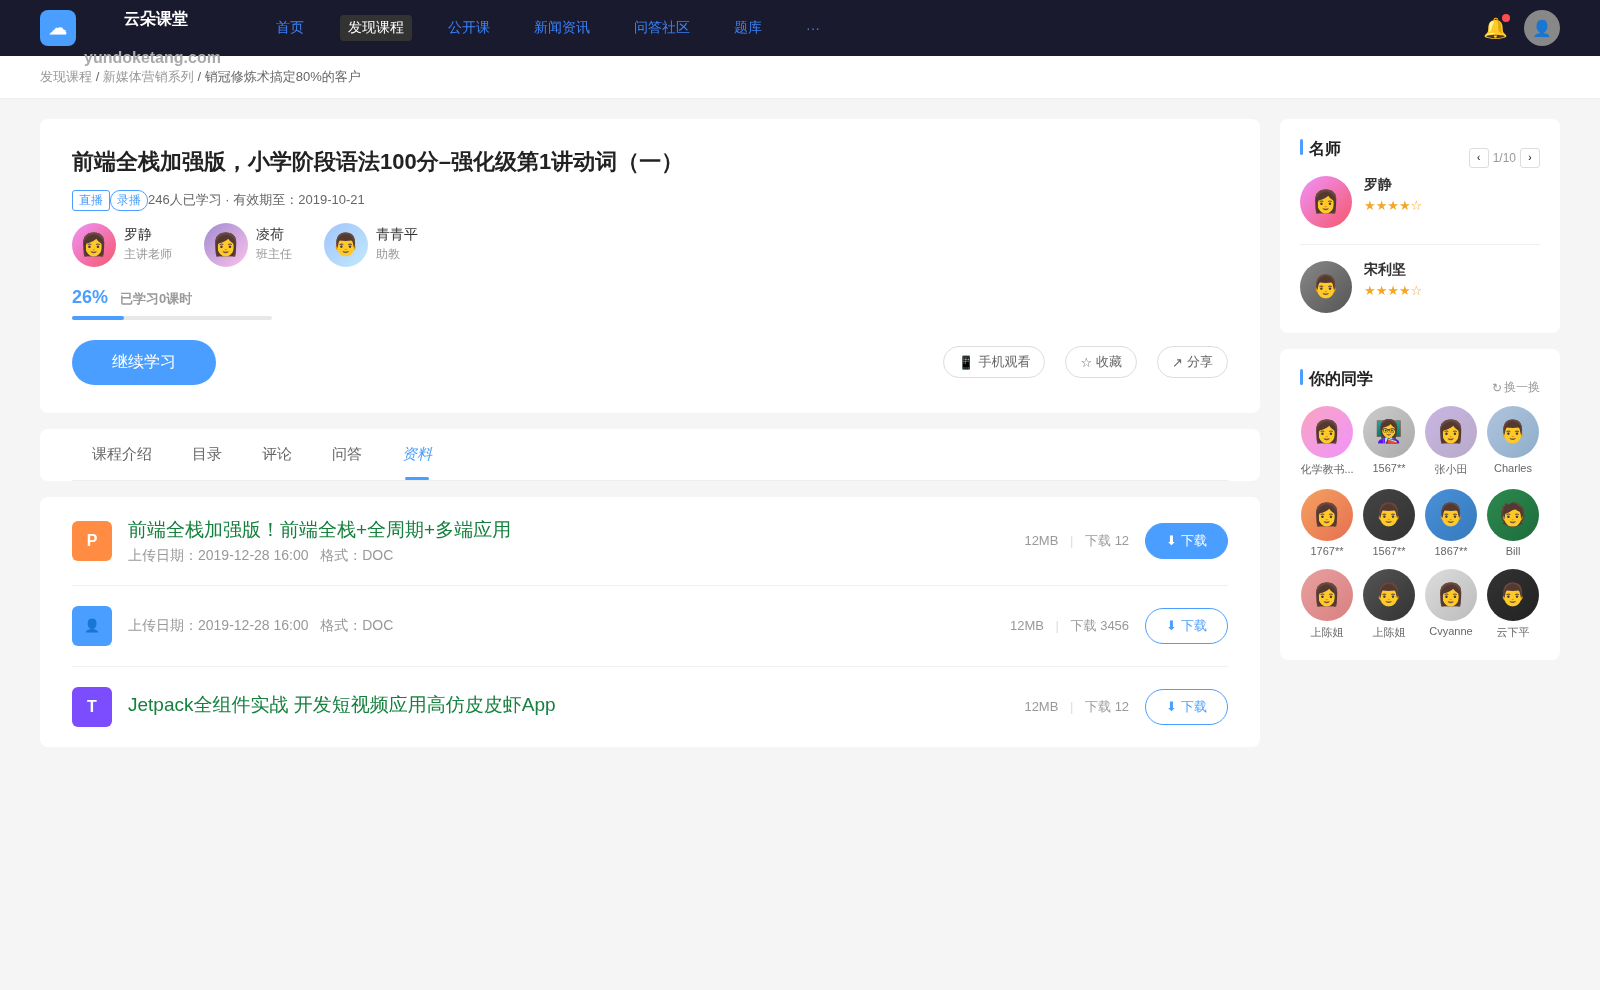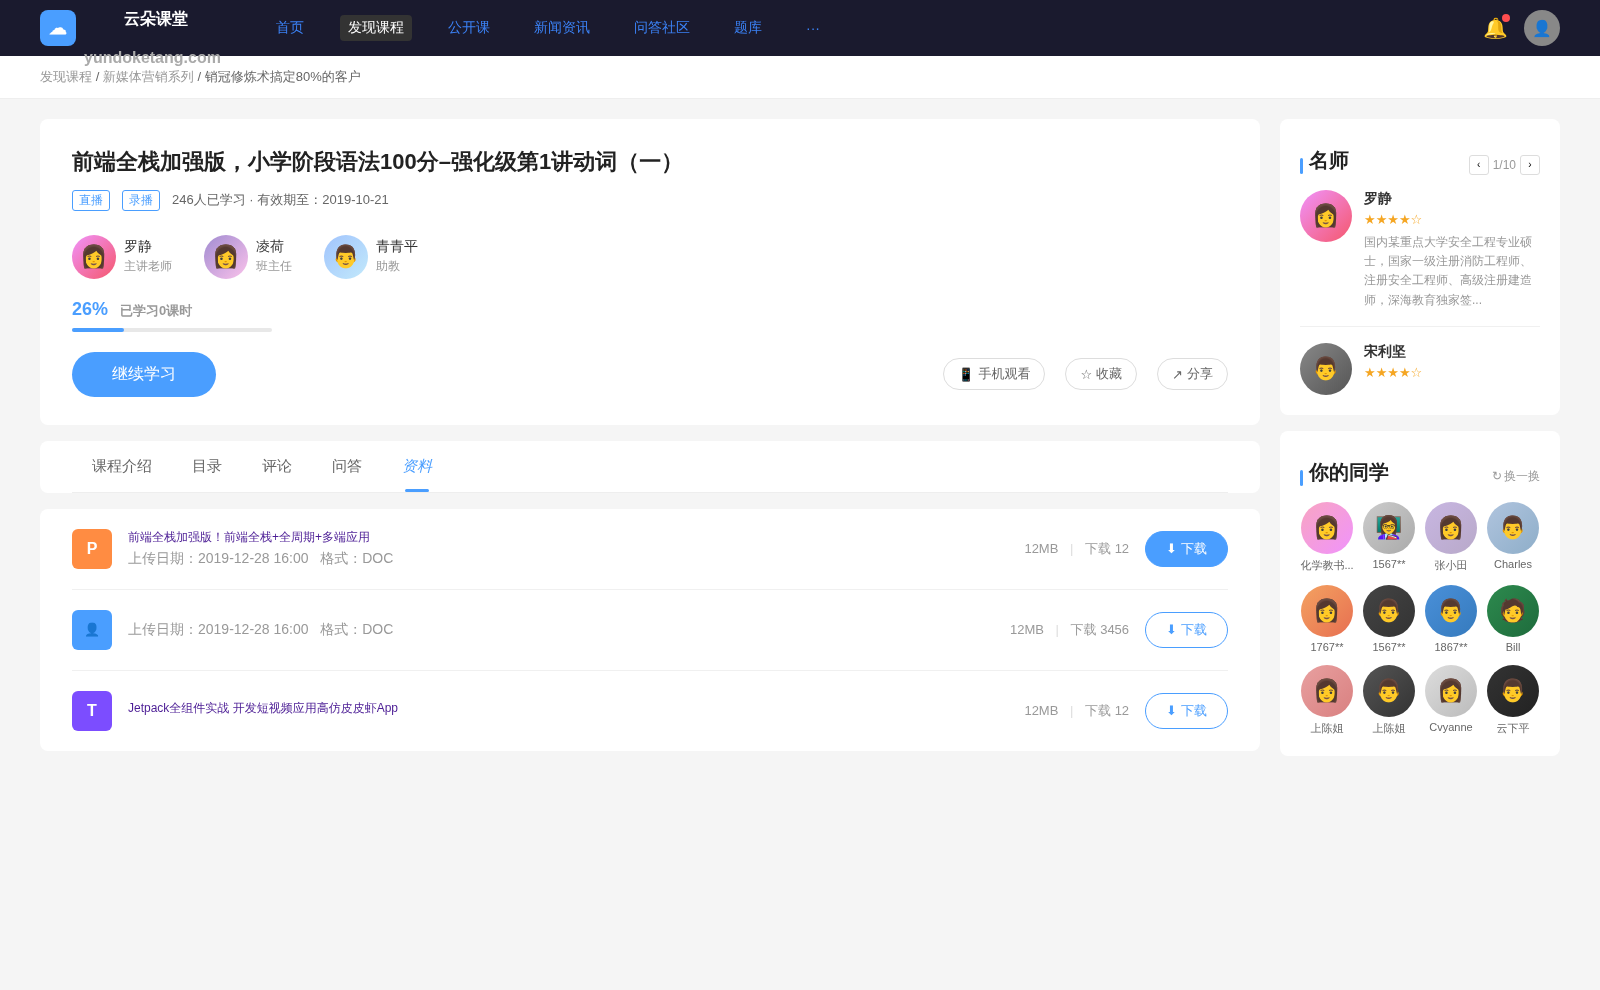"名师" .sidebar-title { align-items: flex-end -> flex-start; font-size: 20px -> 16px; margin-top: 8px -> none }
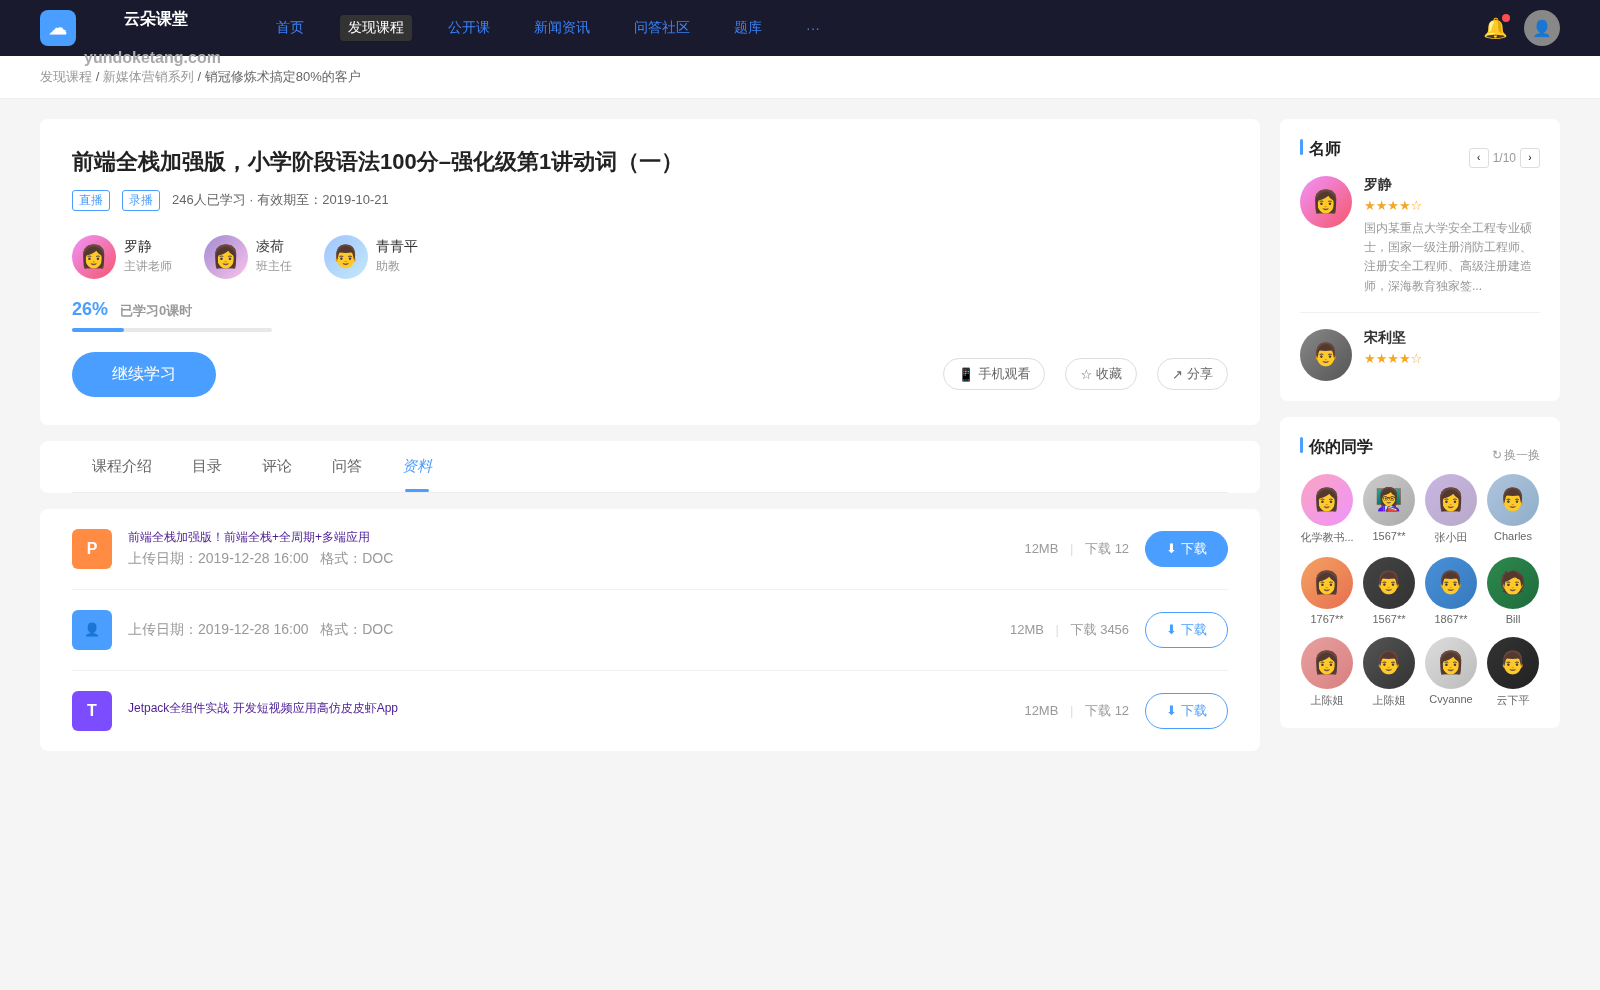"直播" .course-meta { gap: 12px -> none; margin-bottom: 24px -> 12px }
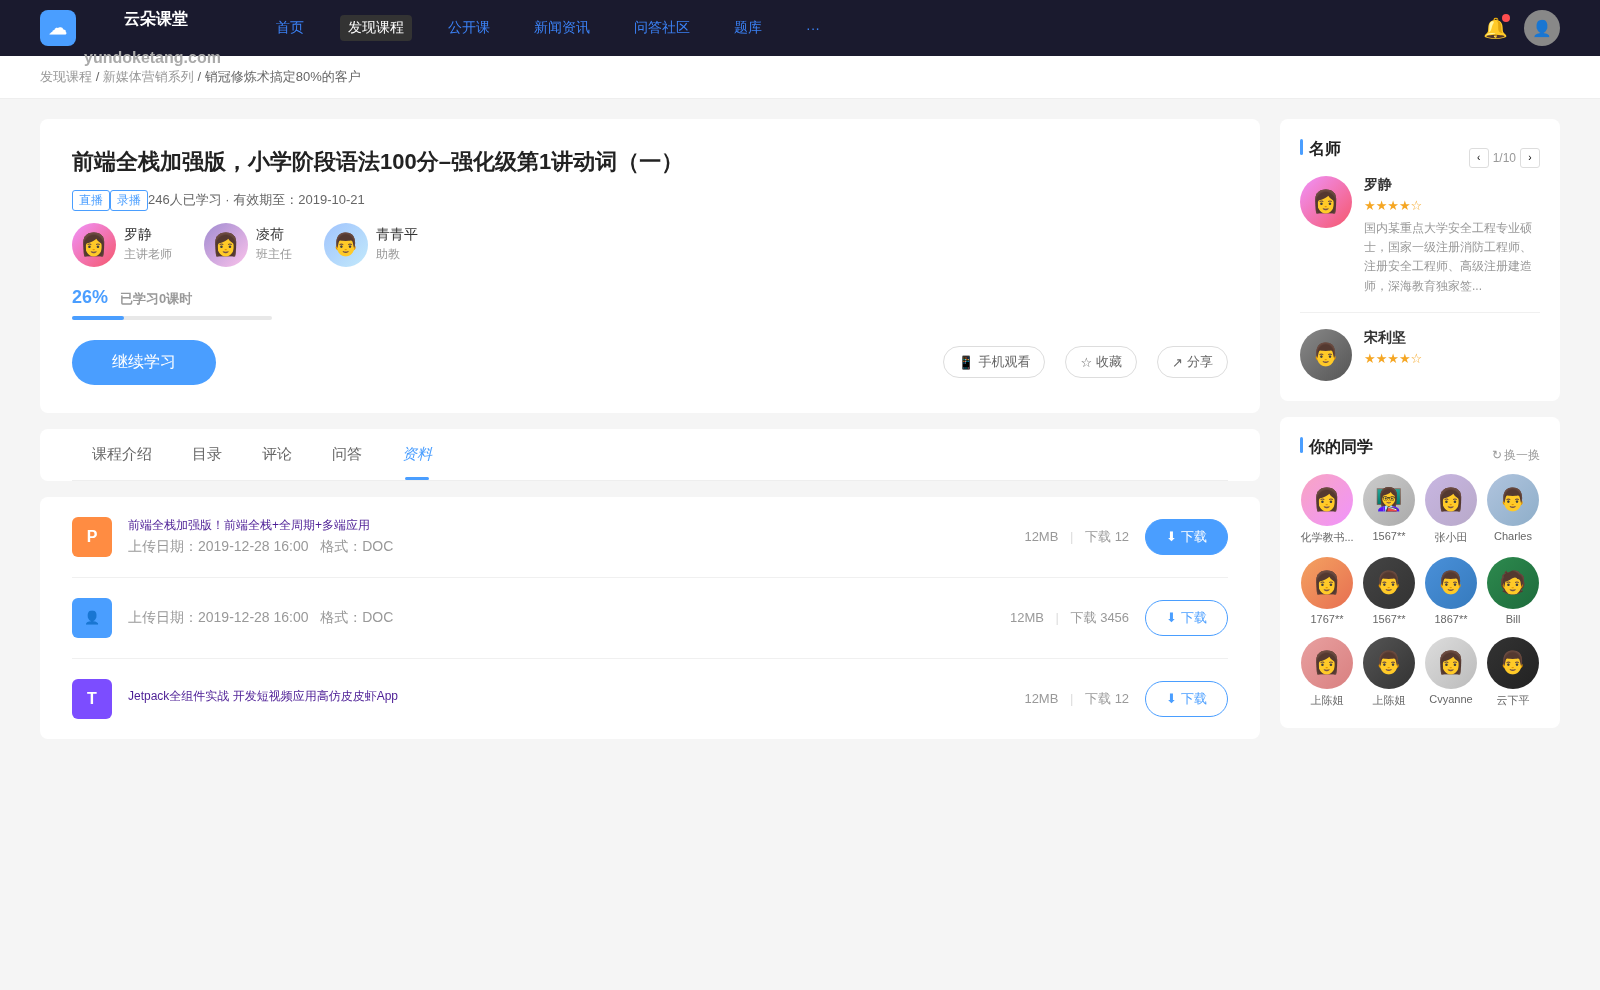"录播" .badge-record { border-radius: none -> 10px }
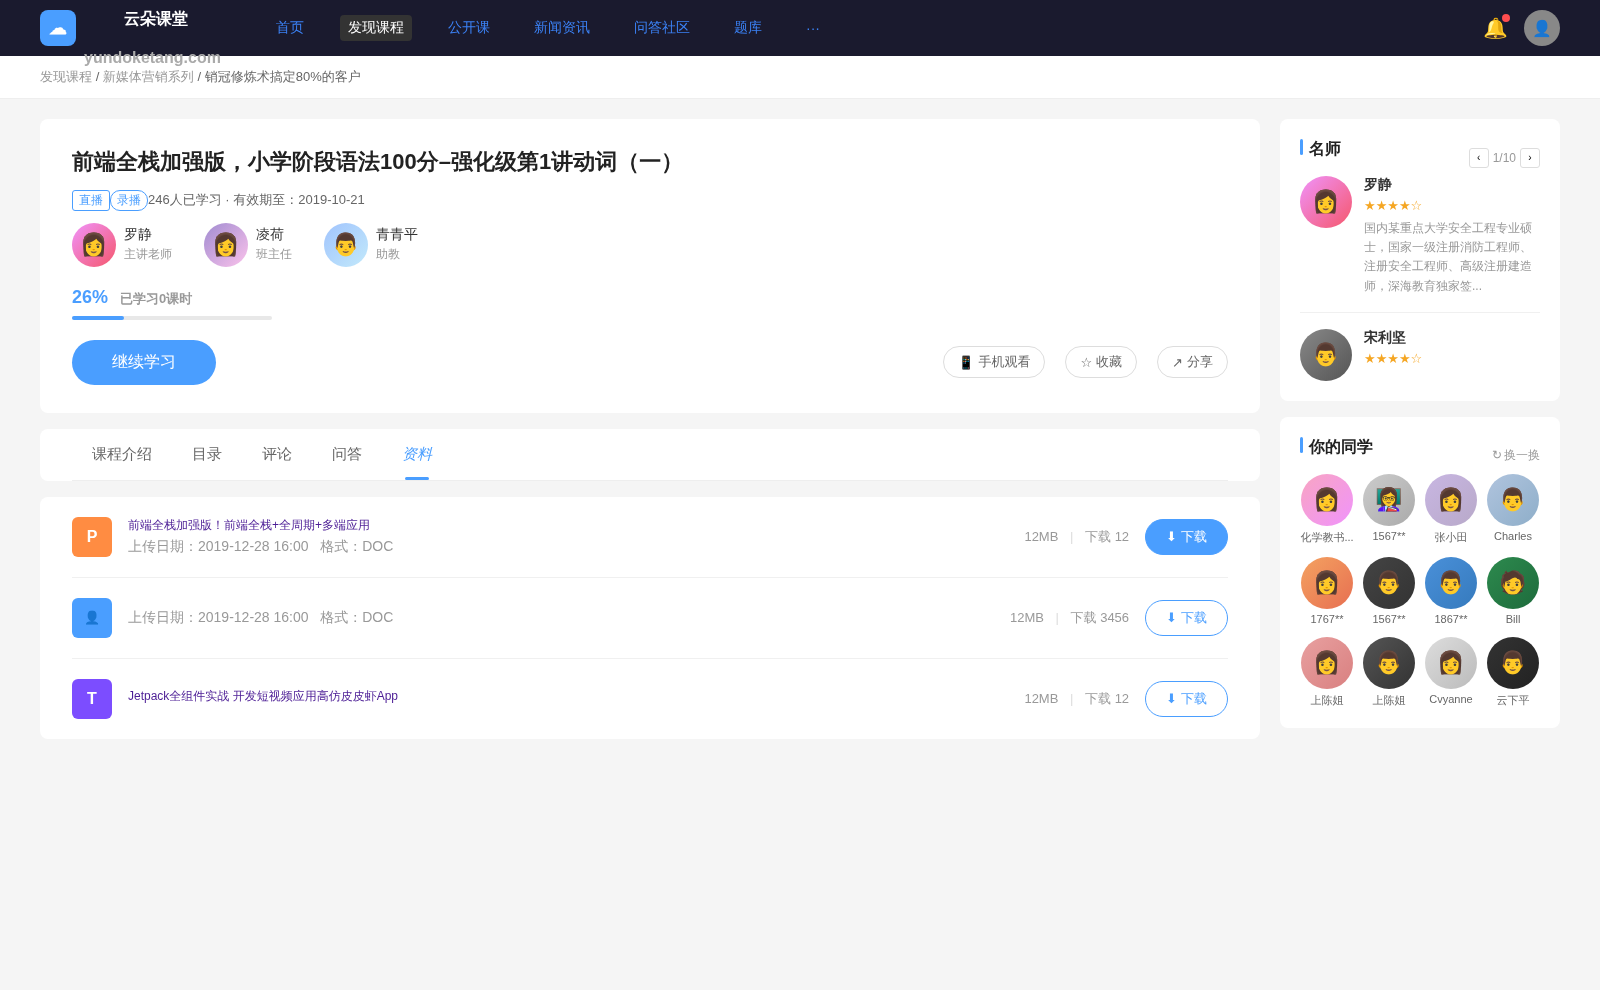"国内某重点大学安全工程专业硕士，国家一级注册消防工程师、注册安全工程师、高级注册" div.teacher-item-desc { html: <div>国内某重点大学安全工程专业硕士，国家一级注册消防工程师、注册安全工程师、高级注册建造师，深海教育独家签...</div> -> none }
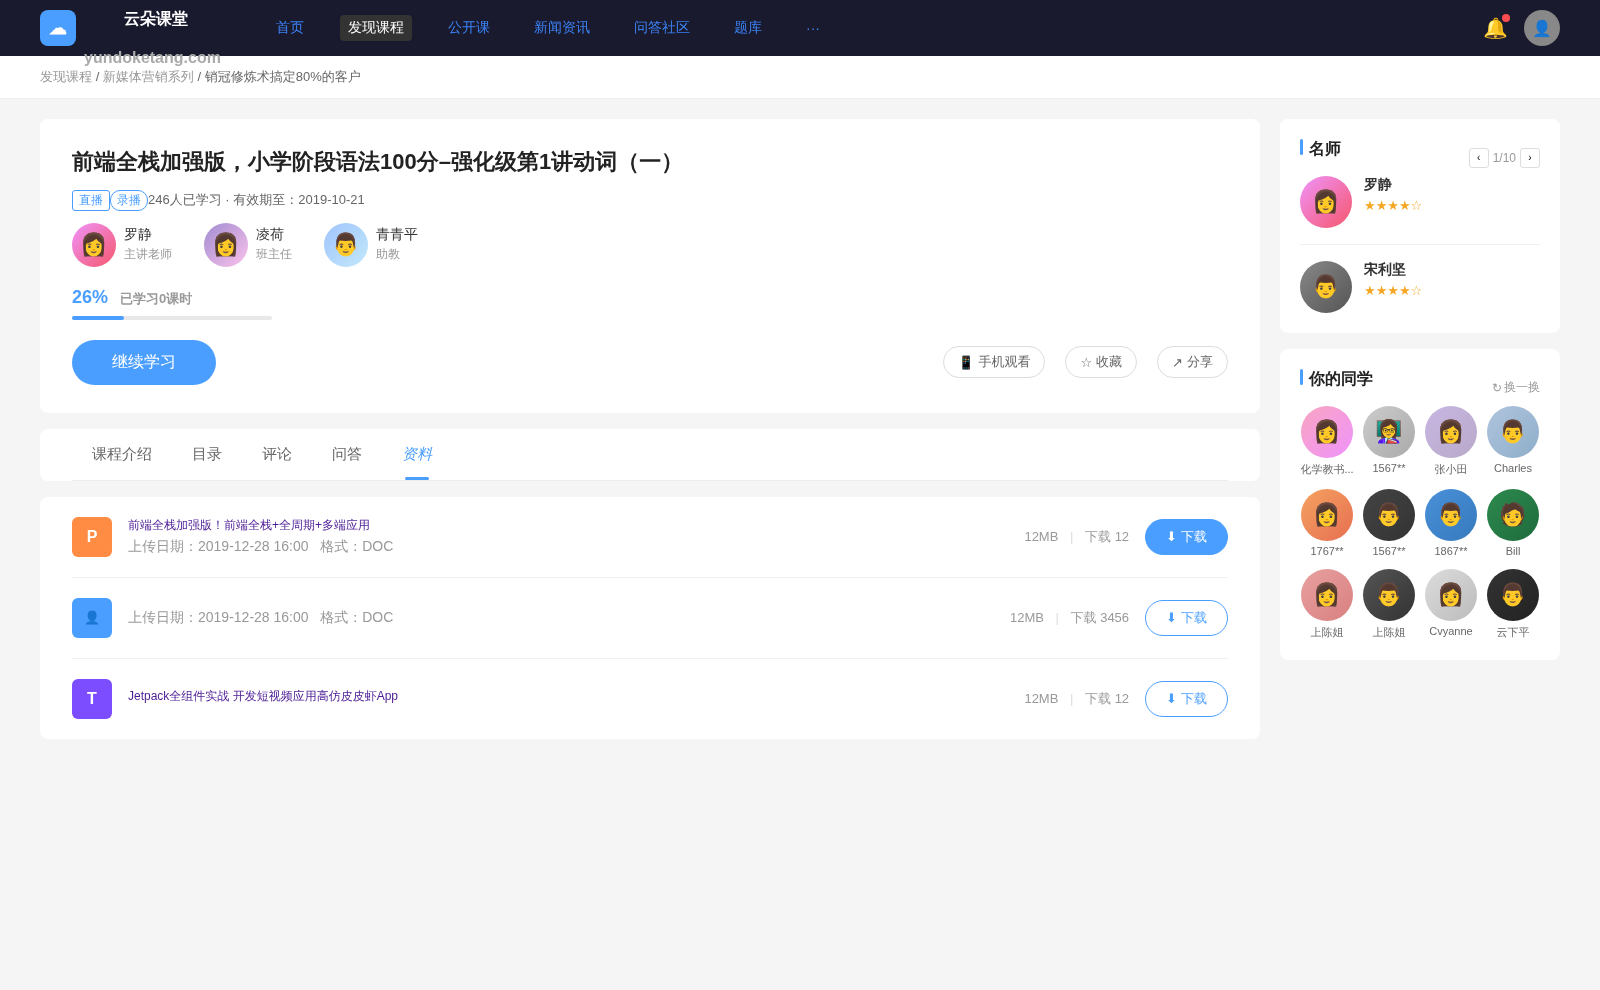"前端全栈加强版！前端全栈+全周期+多端应用" .resource-name { color: #4c1d95 -> #15803d; font-size: 12px -> 19px }
